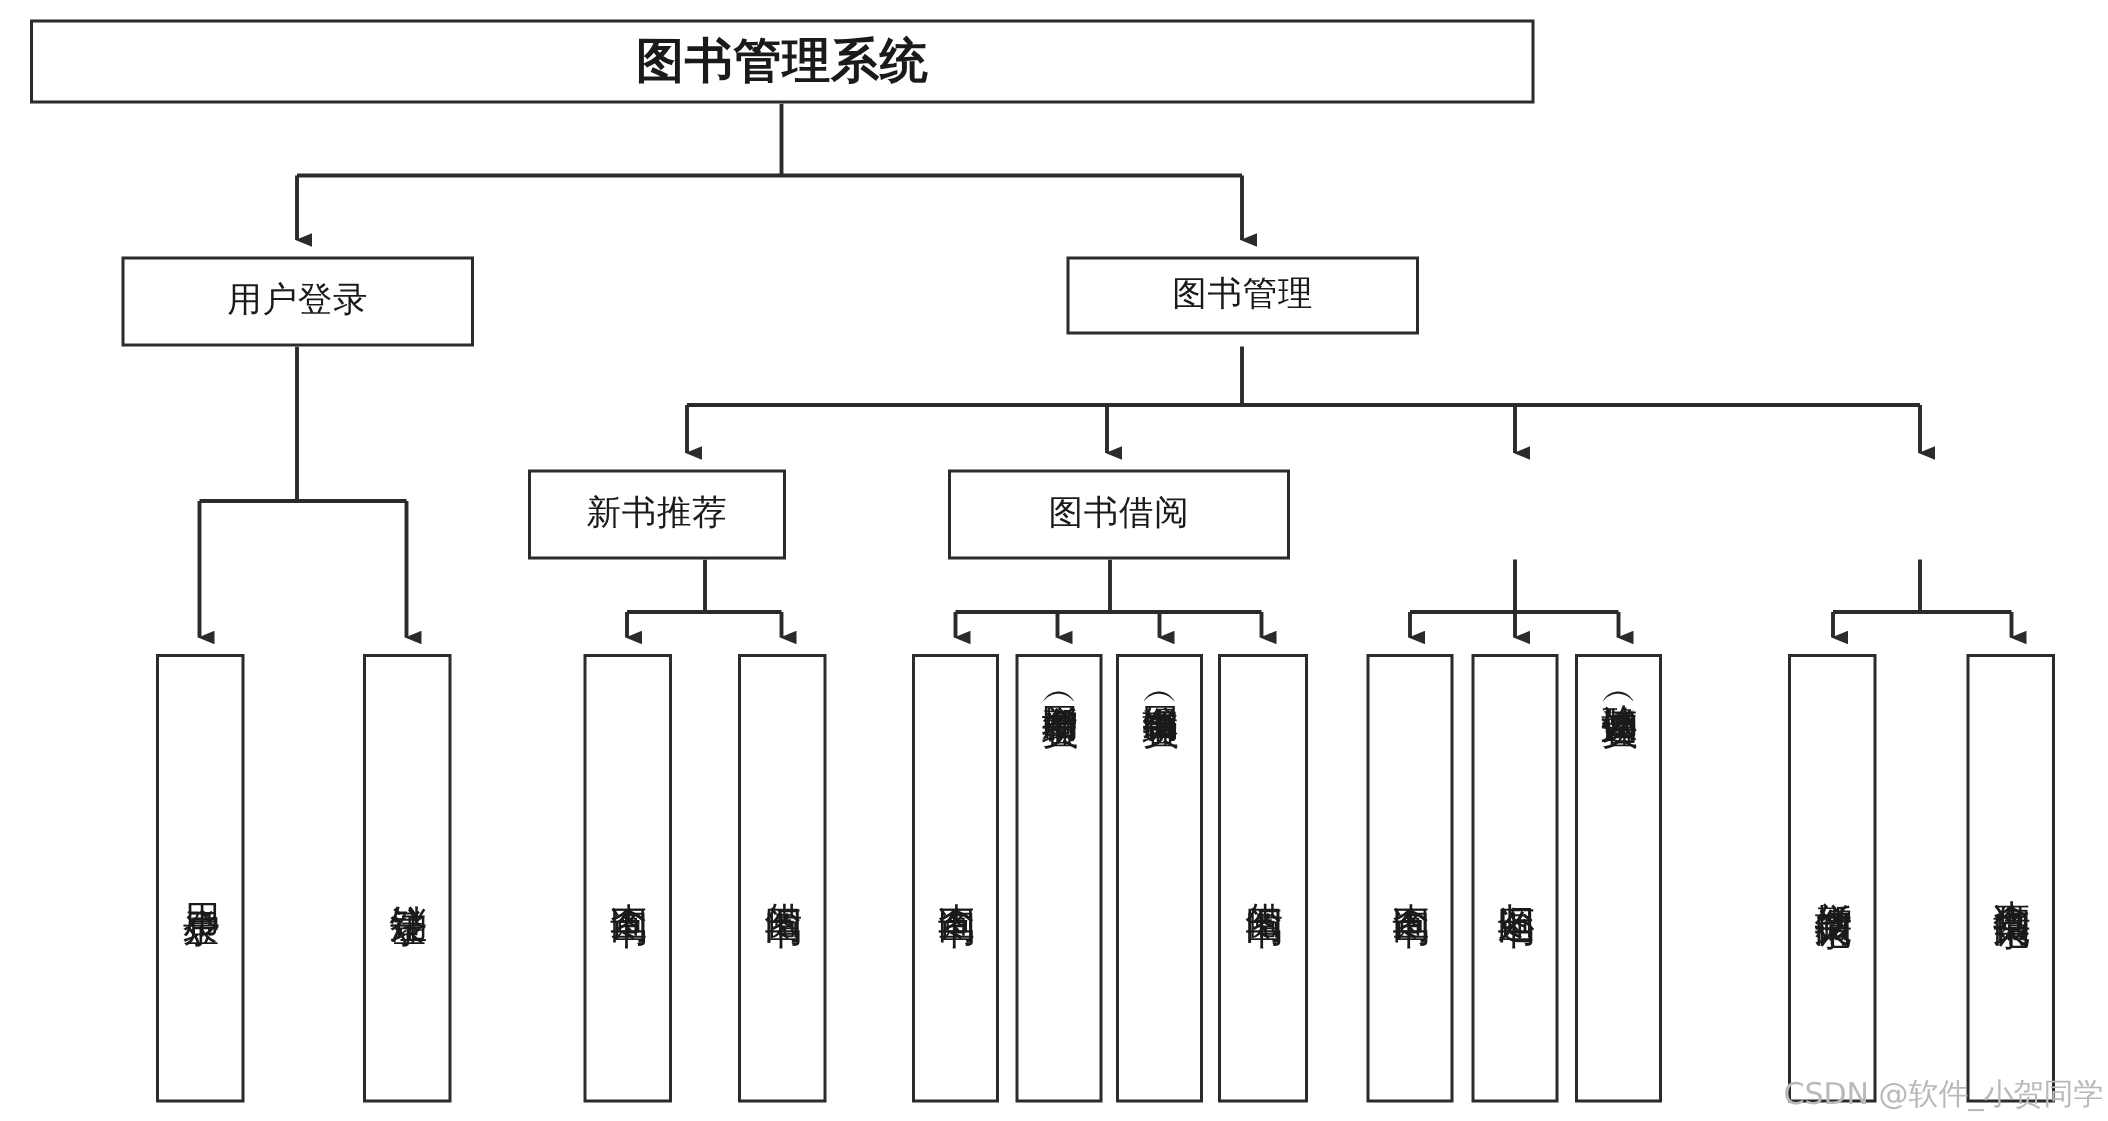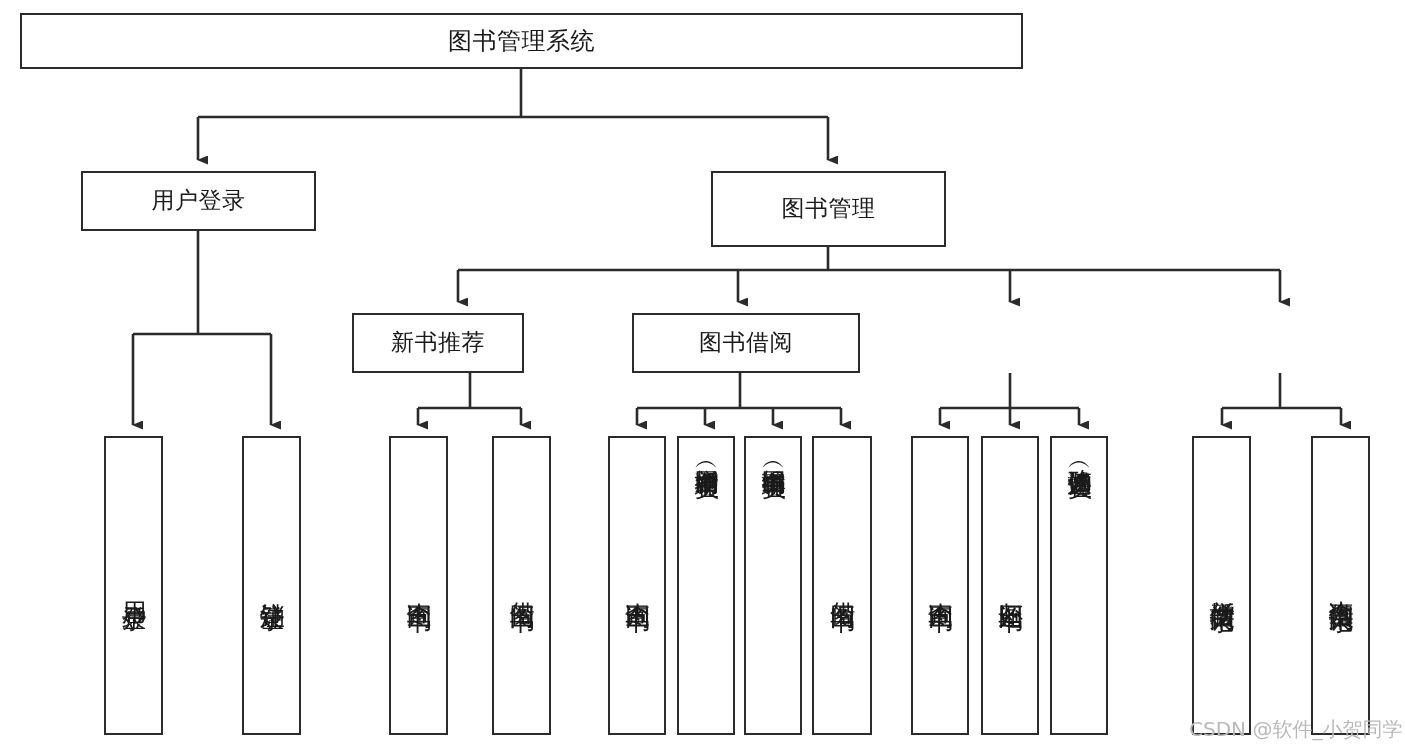"图书管理系统" .node.root .node-label { font-size: 24px -> 32px; font-weight: none -> bold }
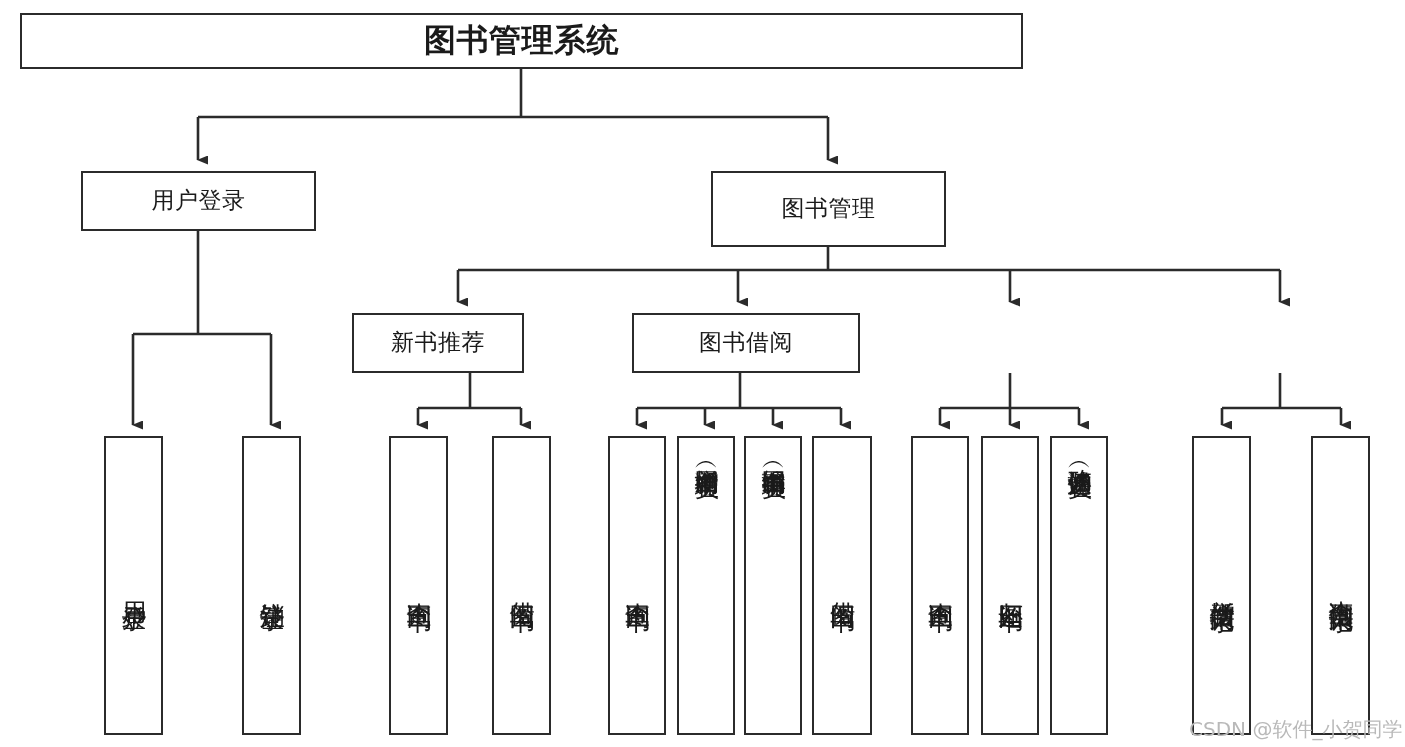"图书管理" div.node { height: 76px -> 52px }
